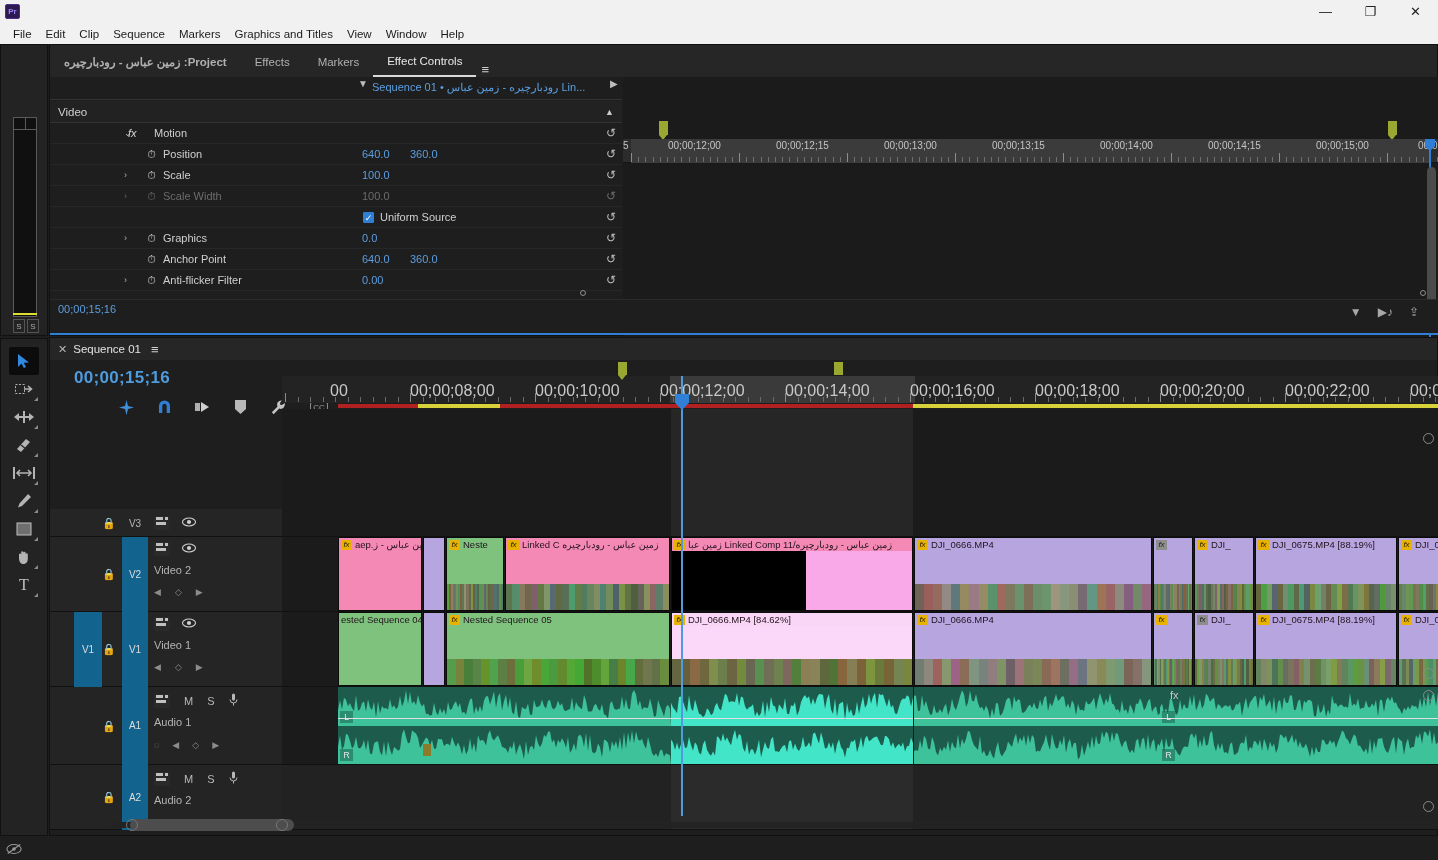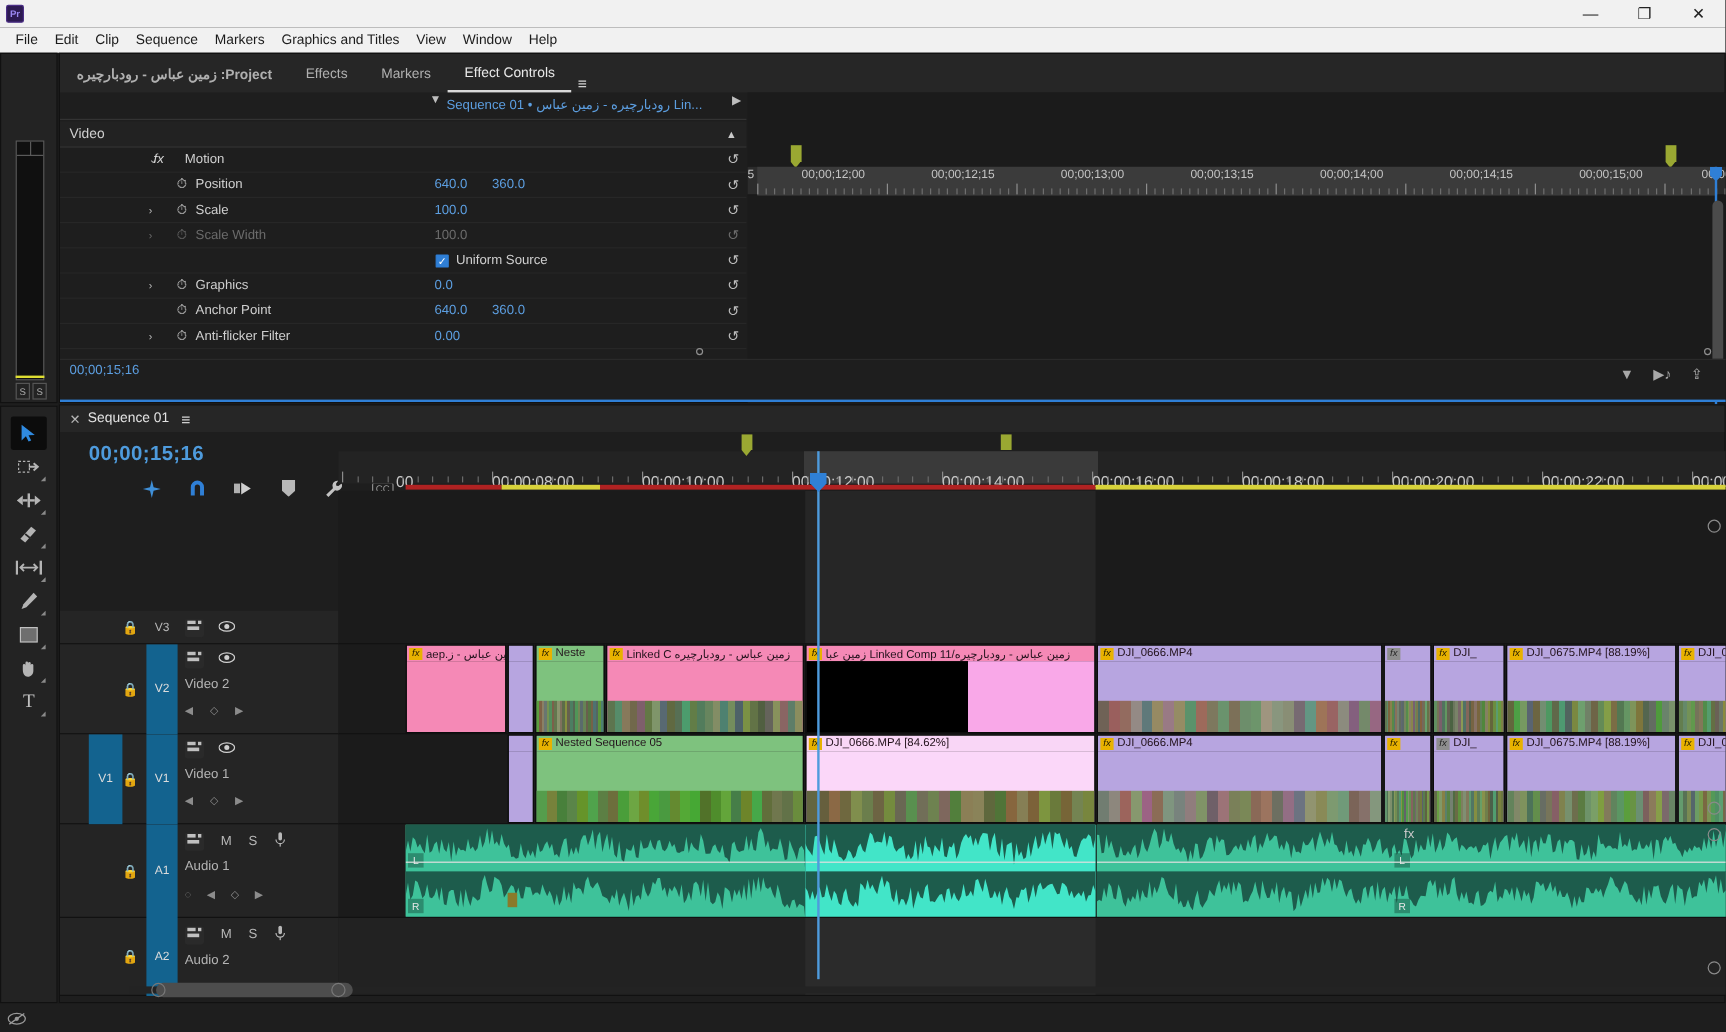"00" #tl-ruler .tlabel { font-size: 13px -> 16px; top: 18px -> 6px }
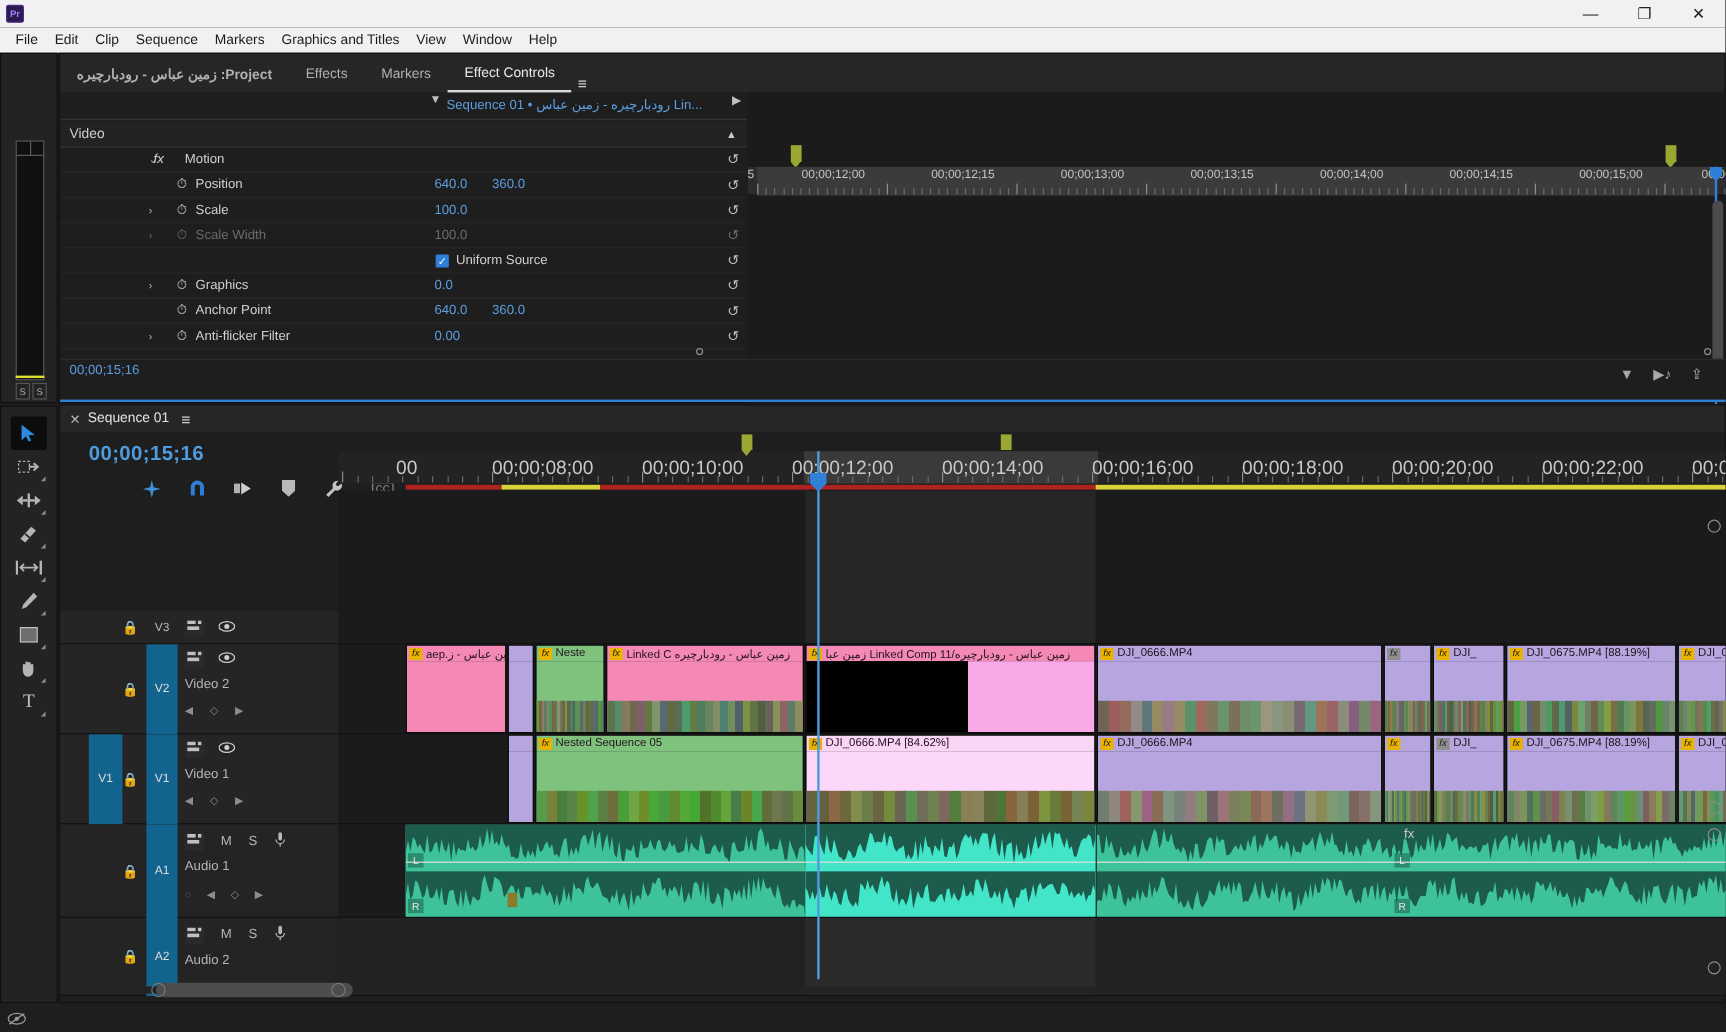"ested Sequence 04" div.clip { html: none -> <div> <div> <span>ested Sequence 04</span> </div> <div></div> </div> }
